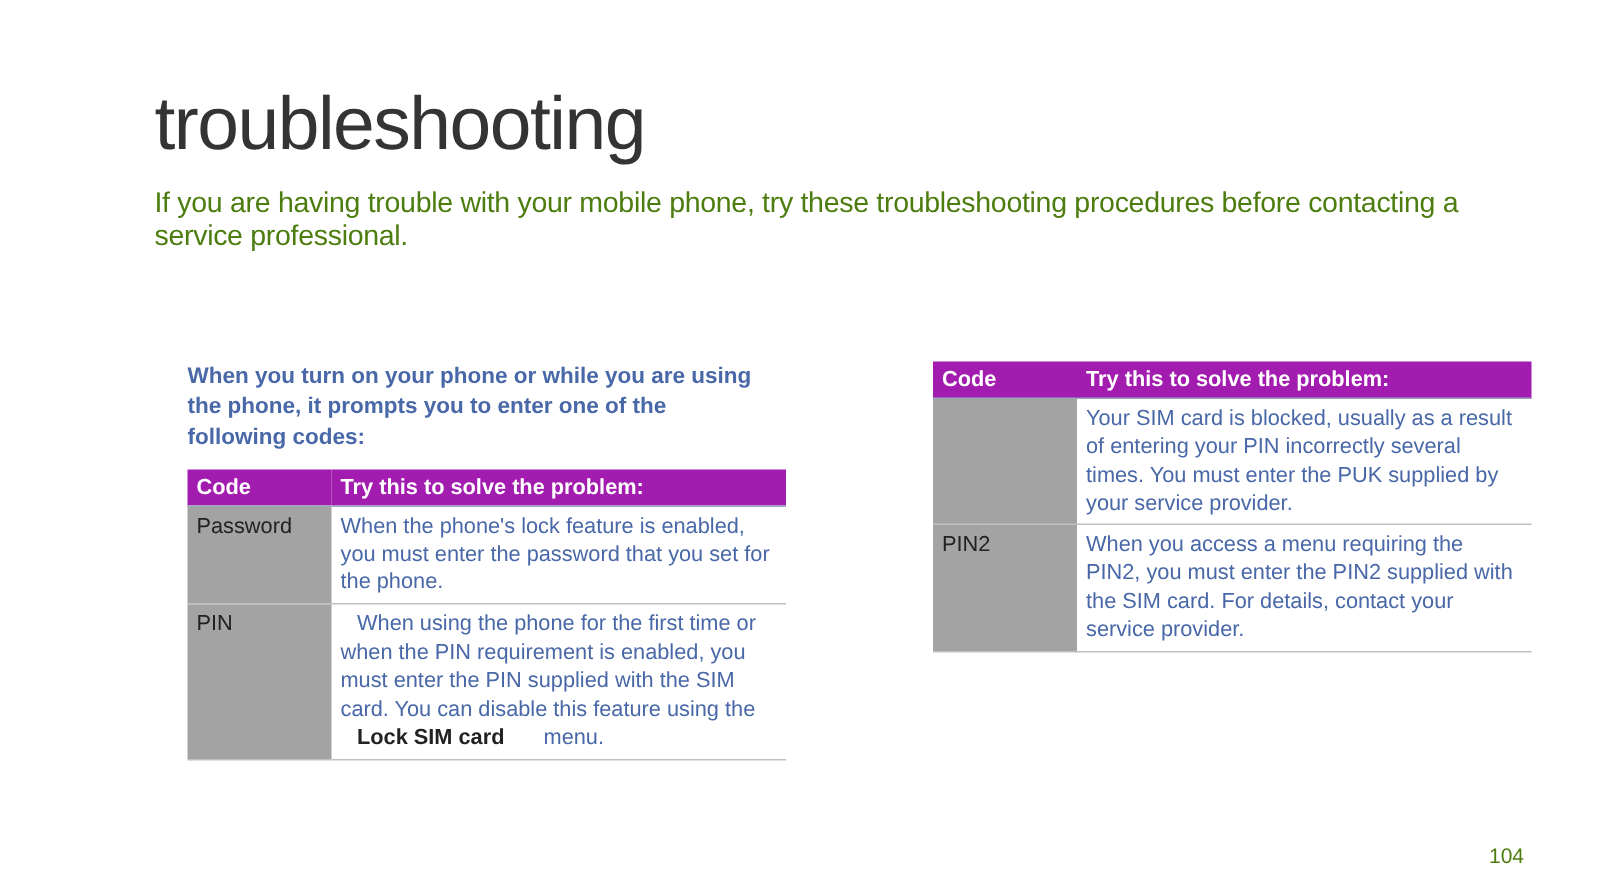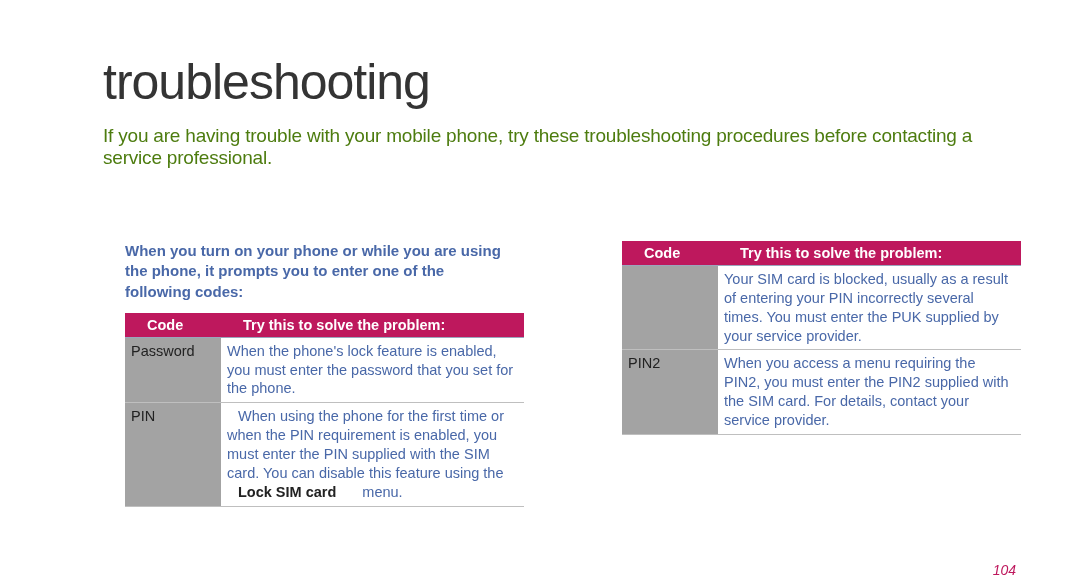"Code" th { background: #be185d -> #a21caf; padding: 4px 22px -> 4px 6px }
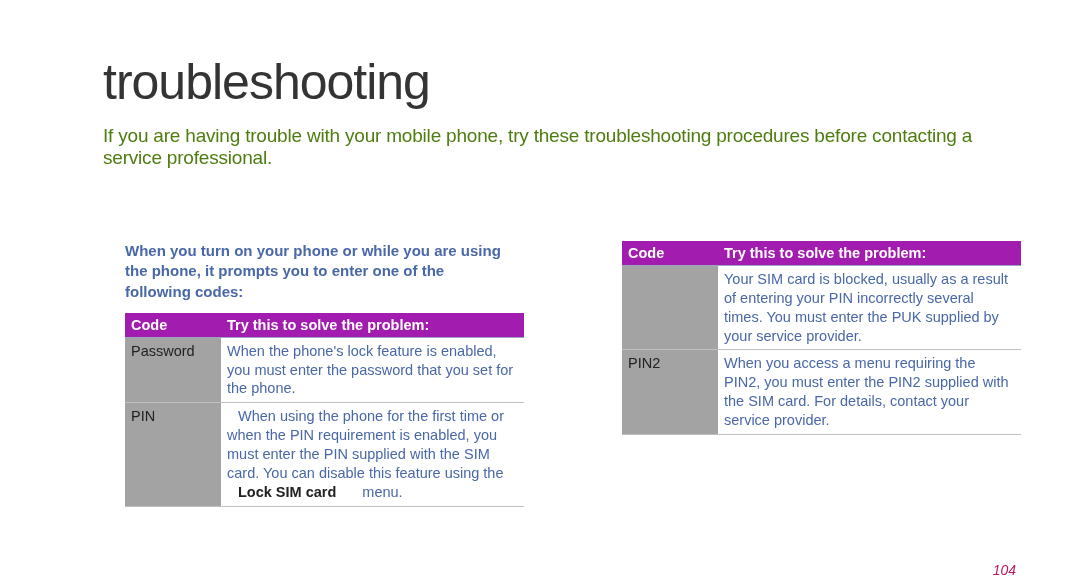"104" .page-number { color: #be185d -> #4d7c0f; font-style: italic -> none }
